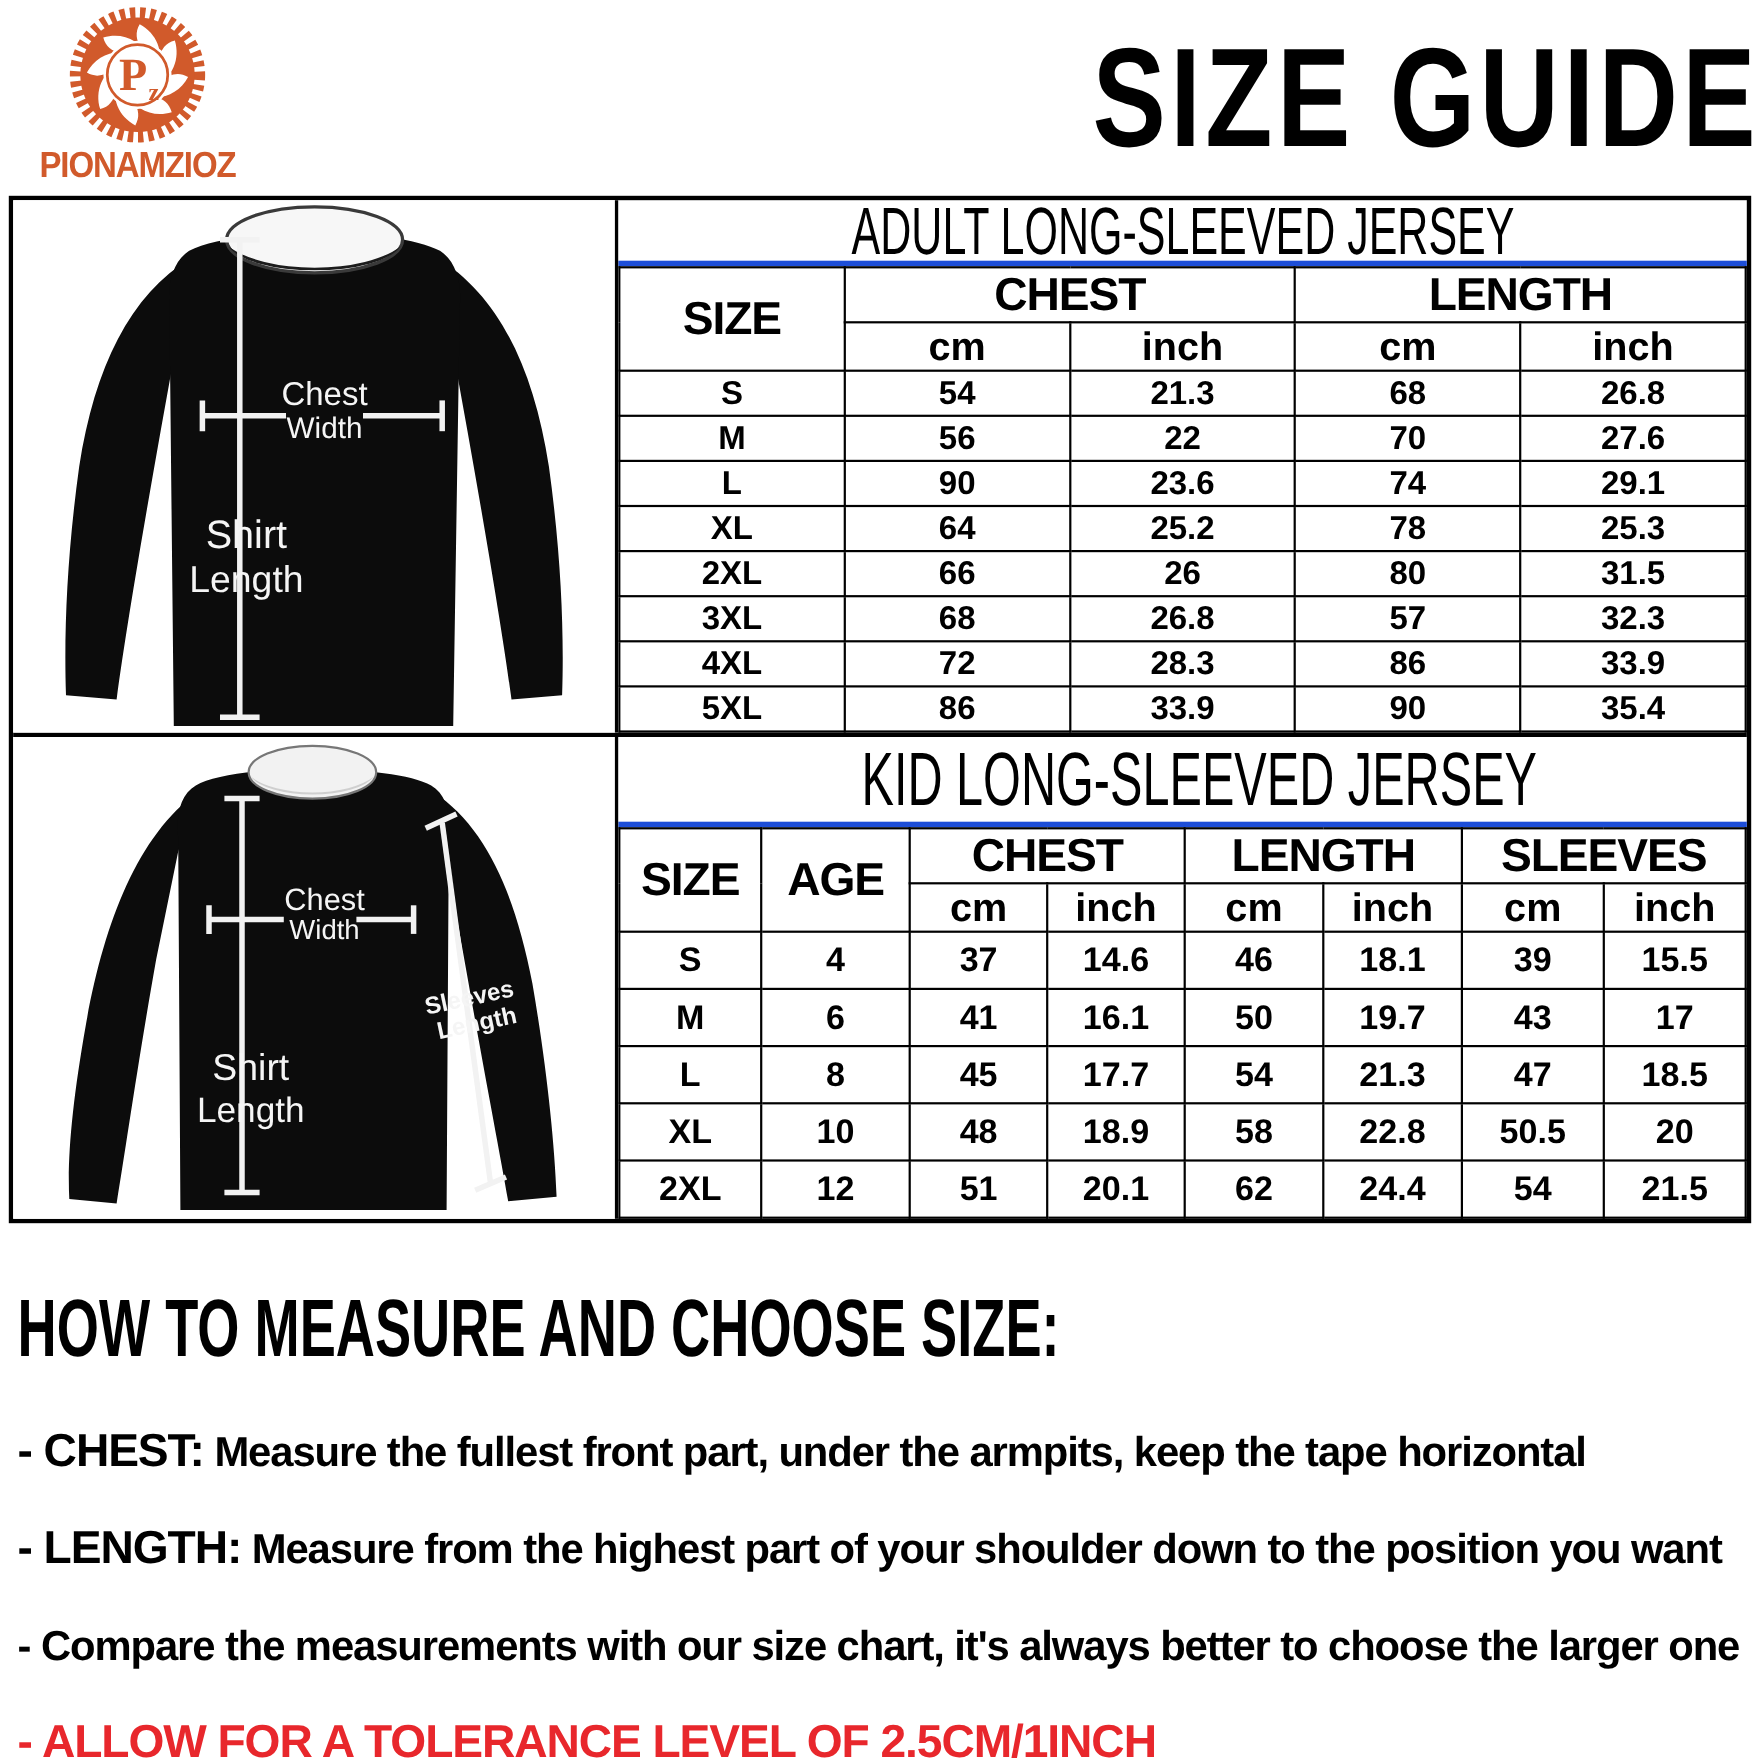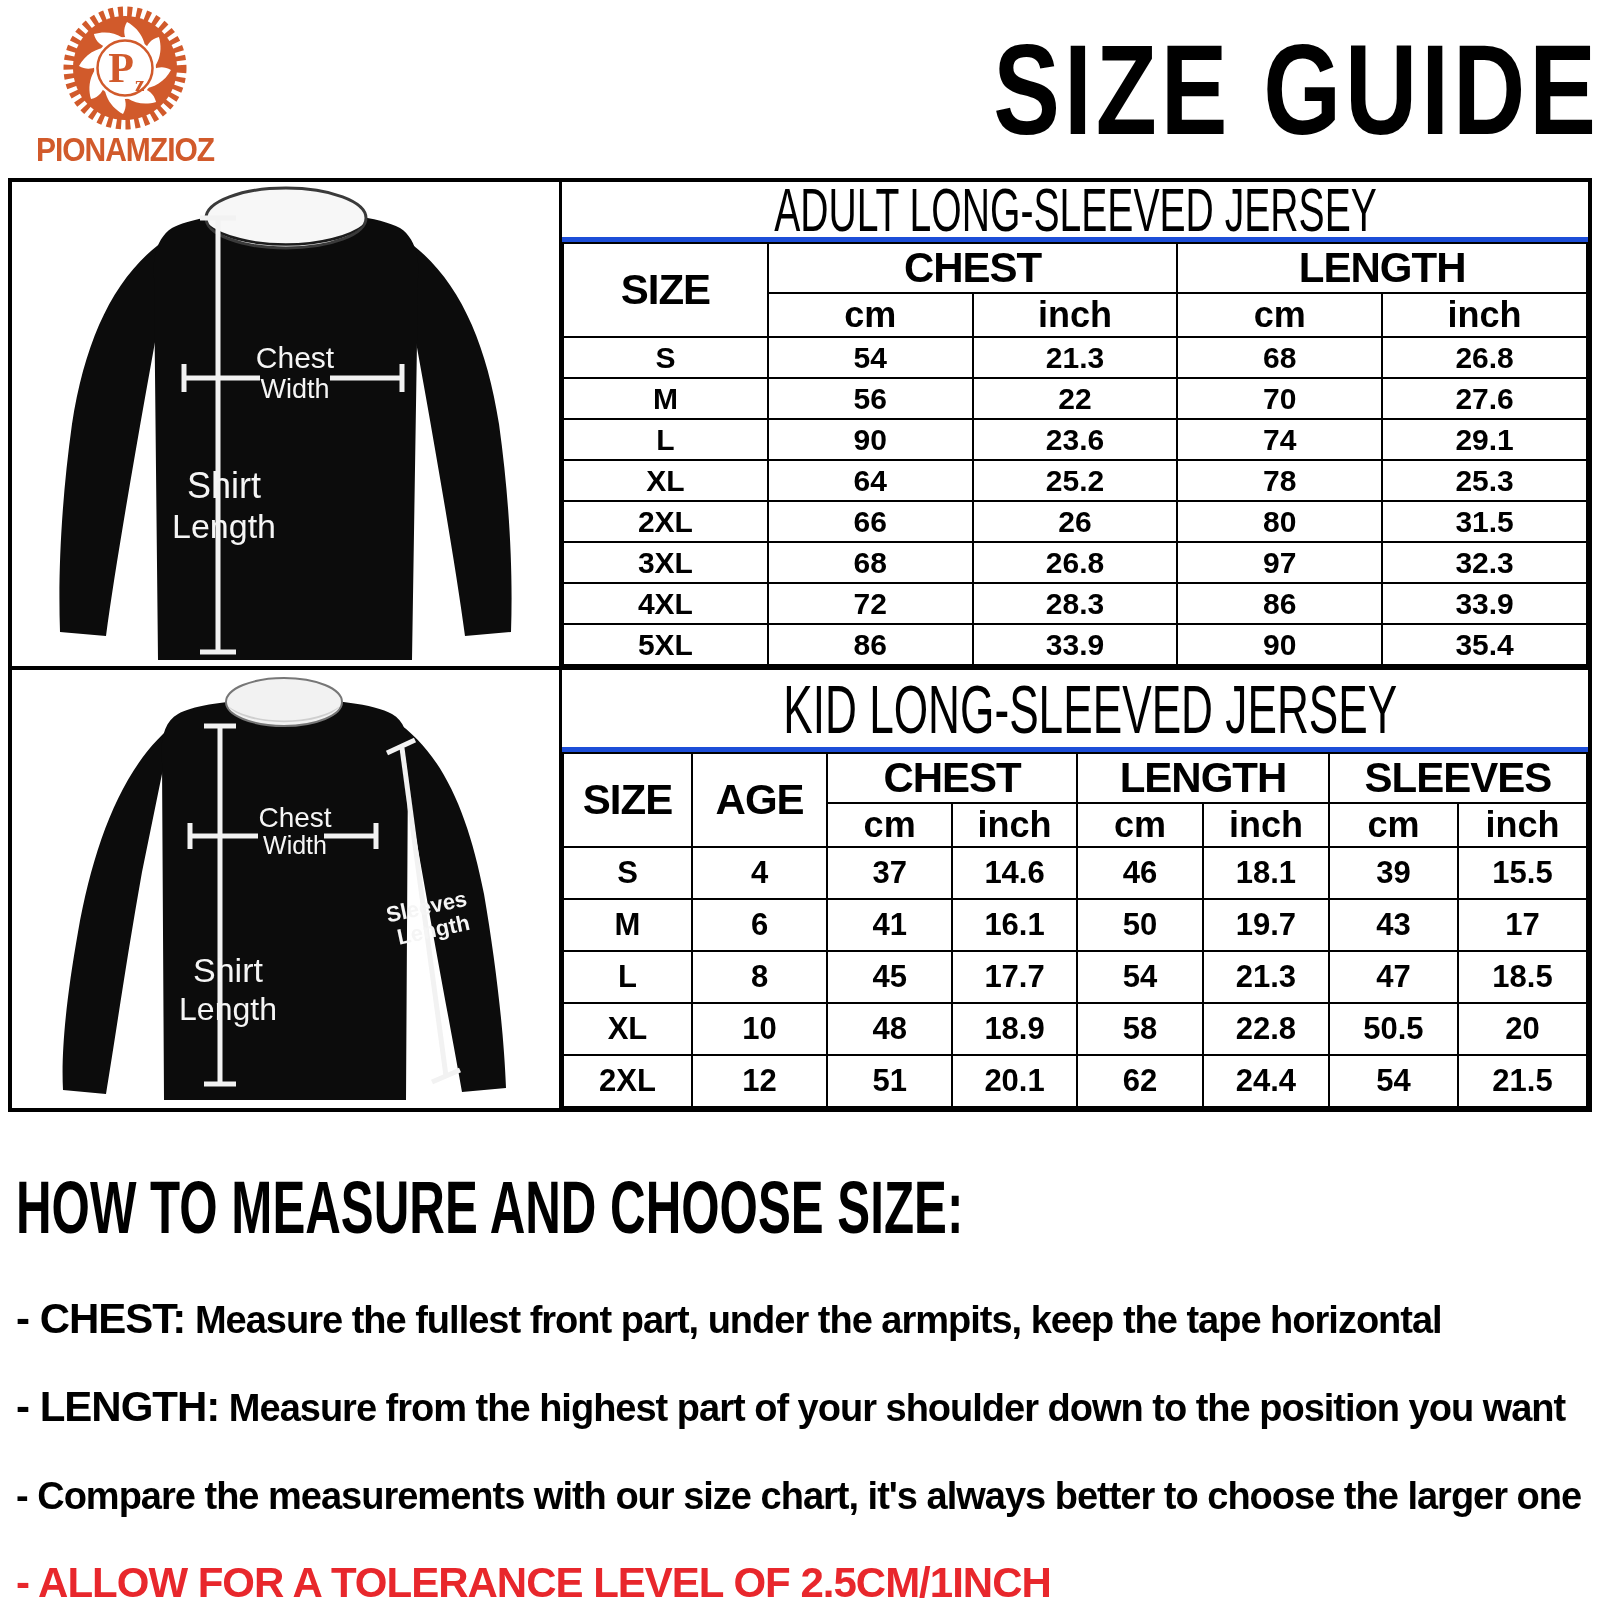"97" td { text: 97 -> 57 }
